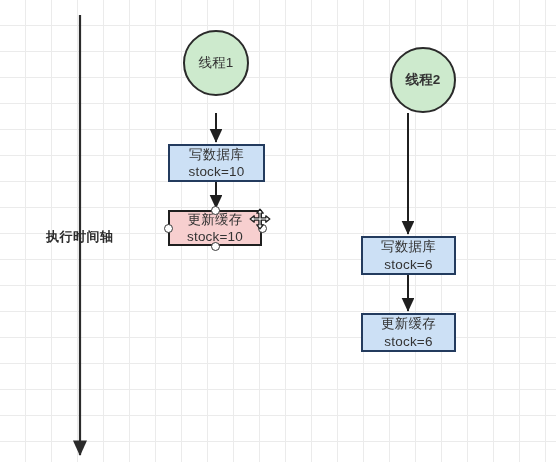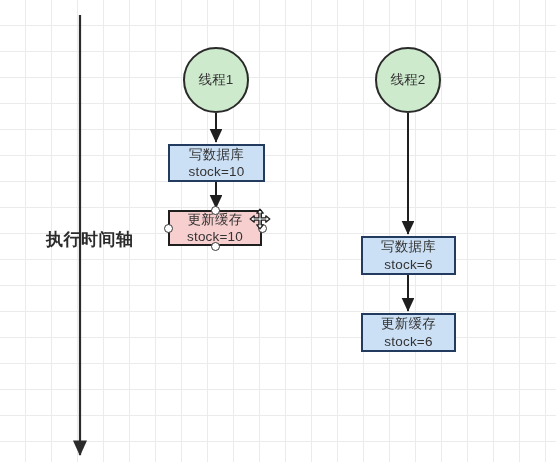"线程1" div.node { top: 47px -> 30px }
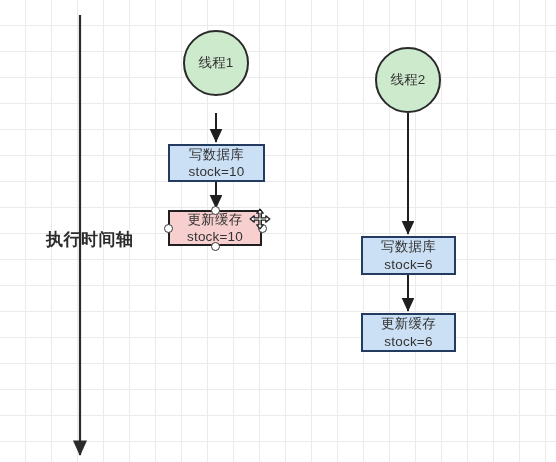"线程2" div.node { font-weight: none -> bold; left: 375px -> 390px }
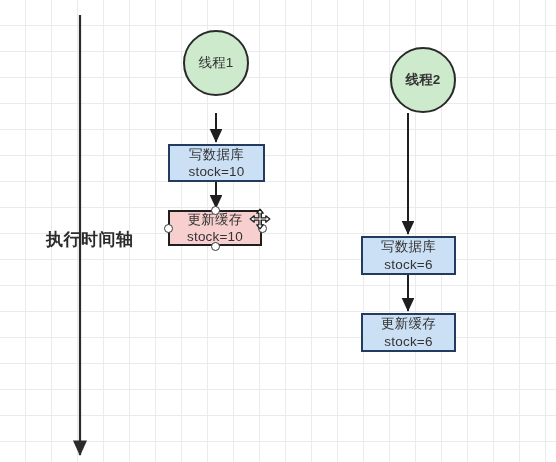"执行时间轴" .timeline-label { font-size: 17px -> 13px }
